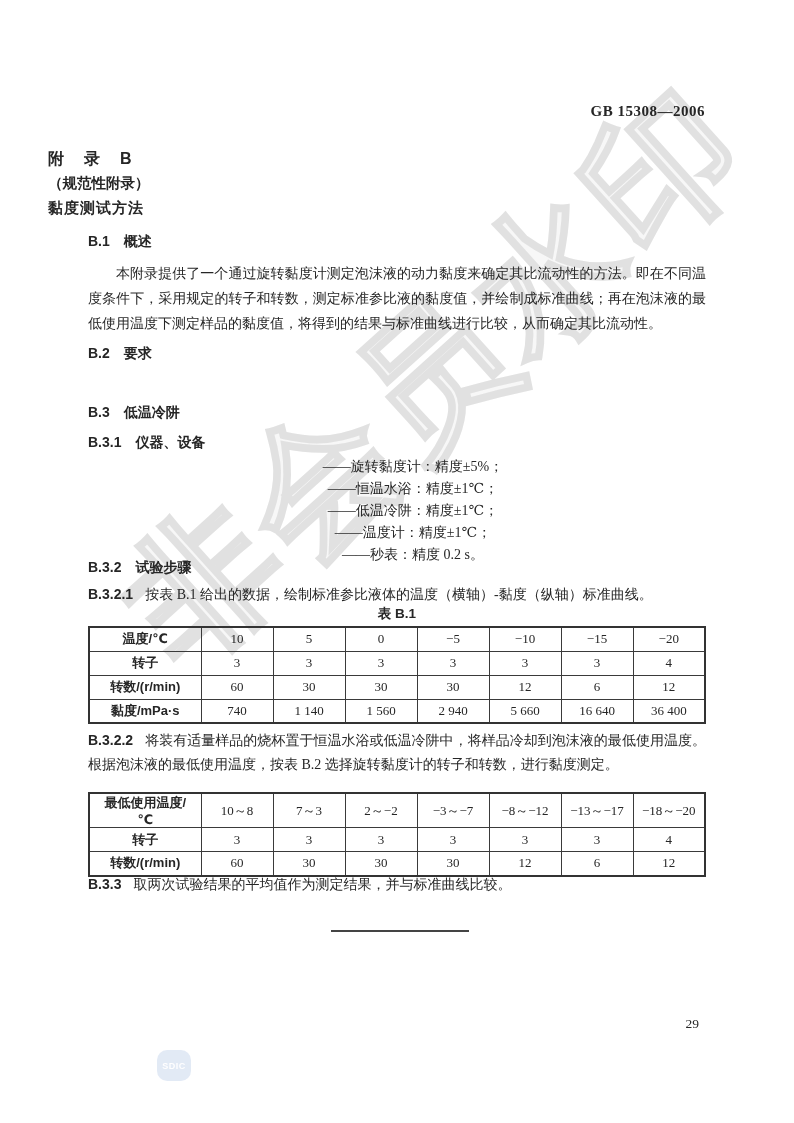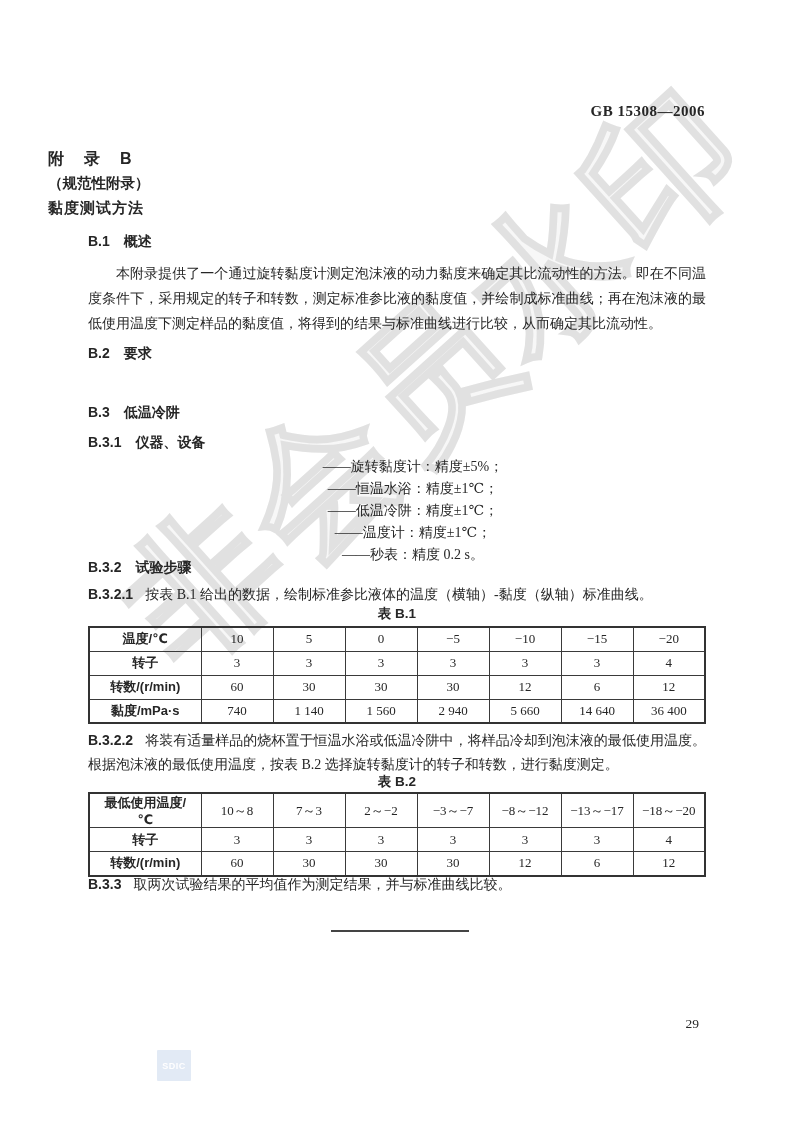"14 640" td { text: 14 640 -> 16 640 }
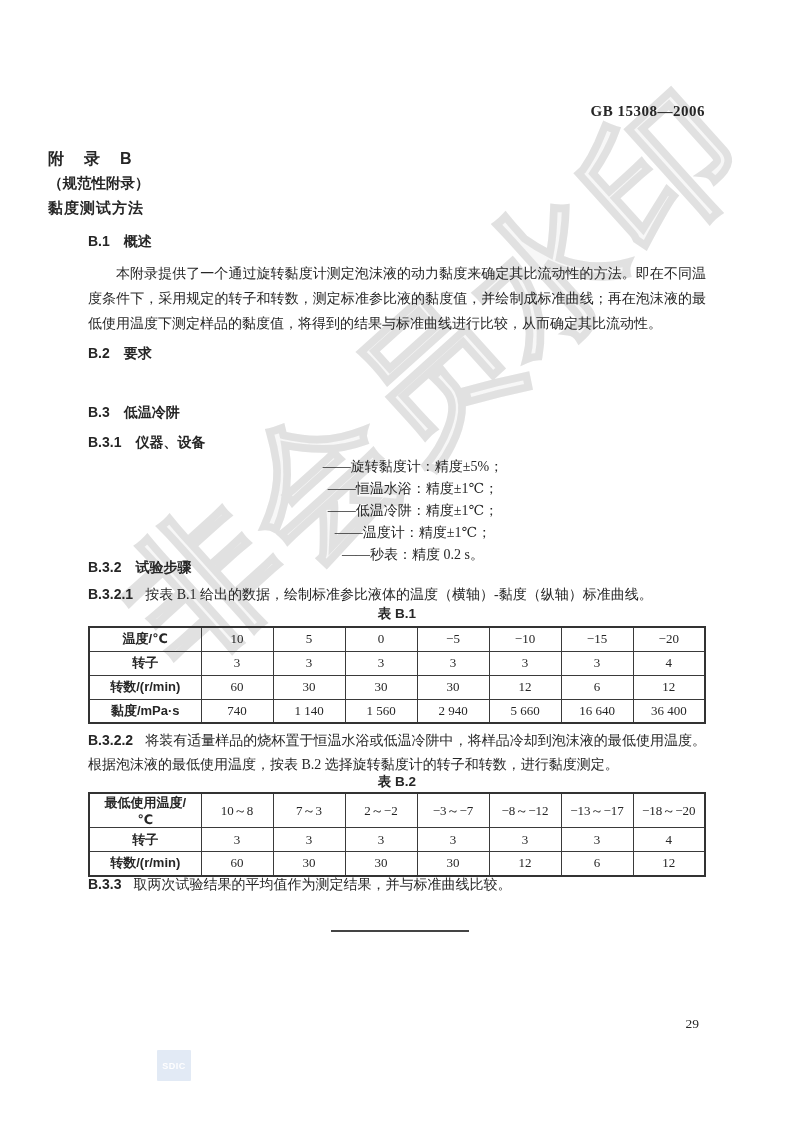"表 B.2" div.layer { html: <div>表 B.2</div> -> none }
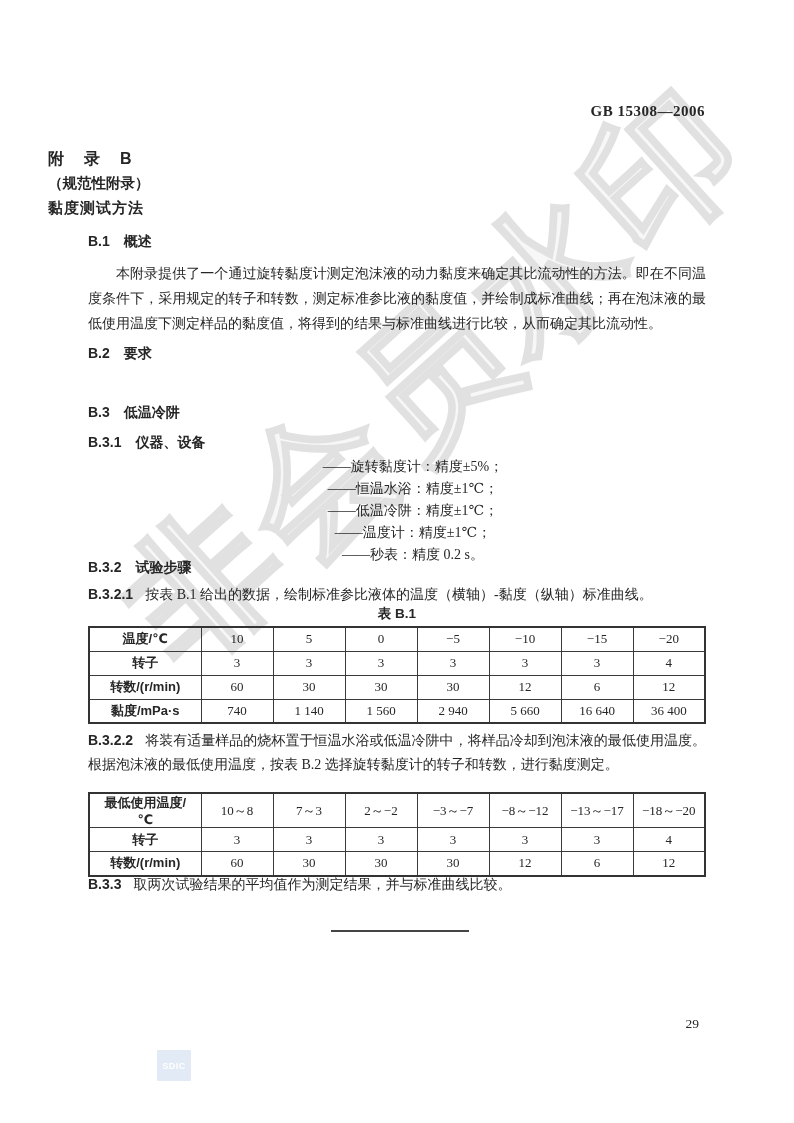"SDIC" .corner-logo { border-radius: 1px -> 10px }
